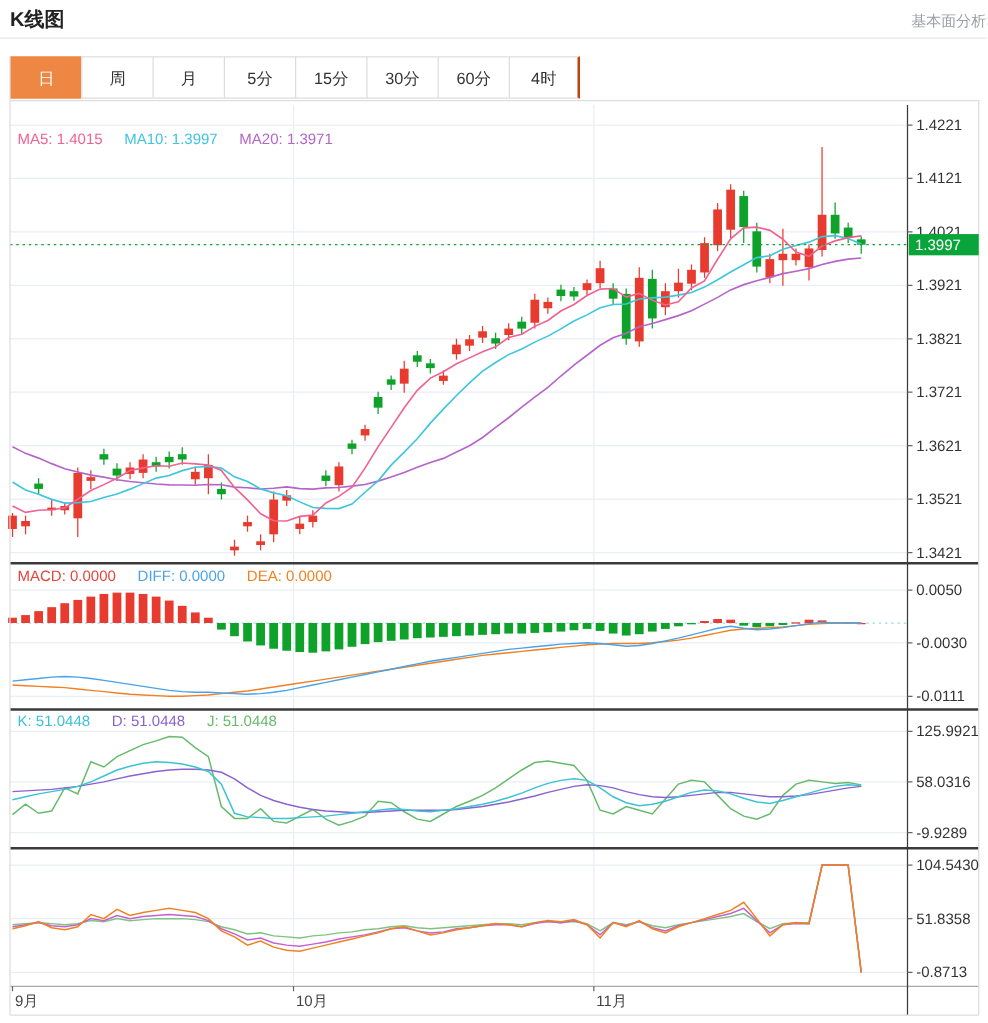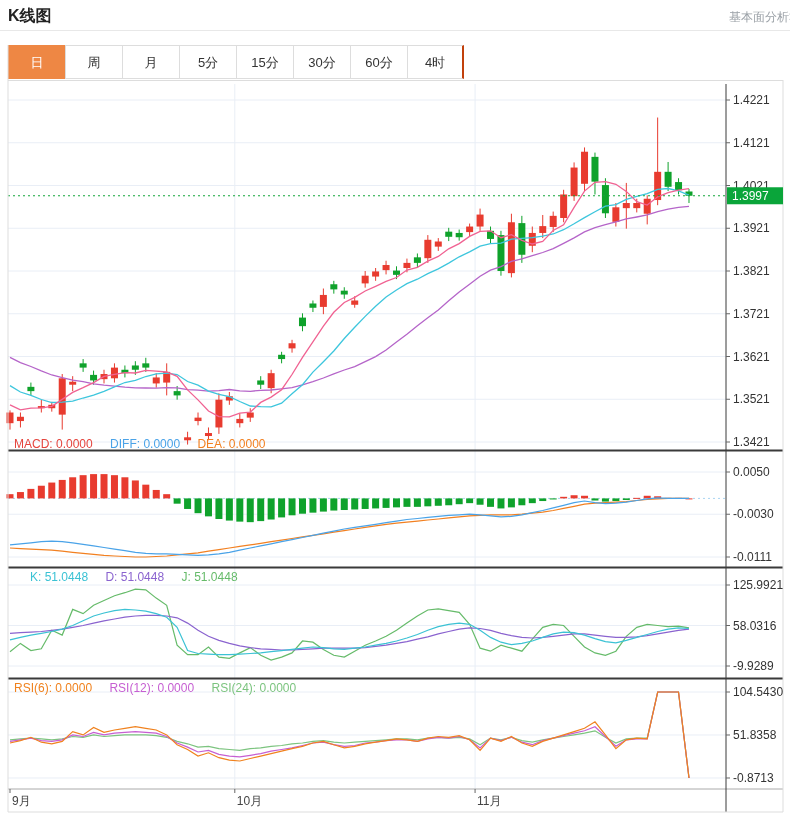"MA5: 1.4015 MA10: 1.3997 MA20:" div.legend { html: none -> <div> <span><b>MA5:</b> <i>1.4015</i></span> <span><b>MA10:</b> <i>1.3997</i></span> <span><b>MA20:</b> <i>1.3971</i></span> </div> }
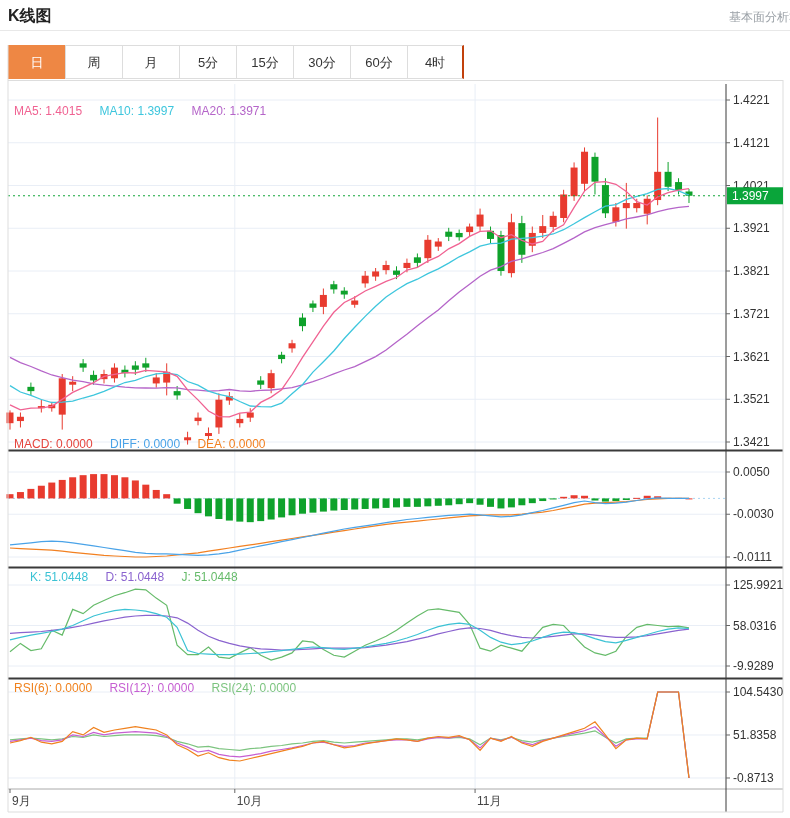"MACD: 0.0000 DIFF: 0.0000 DEA:" div.legend { top: 437px -> 454px }
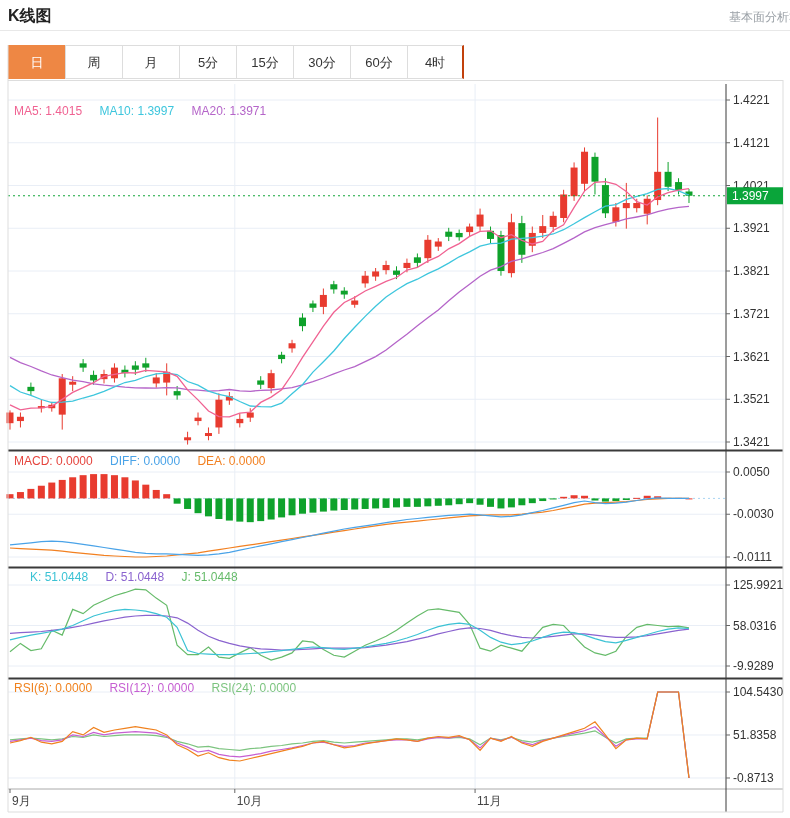"K: 51.0448 D: 51.0448 J:" div.legend { left: 30px -> 14px }
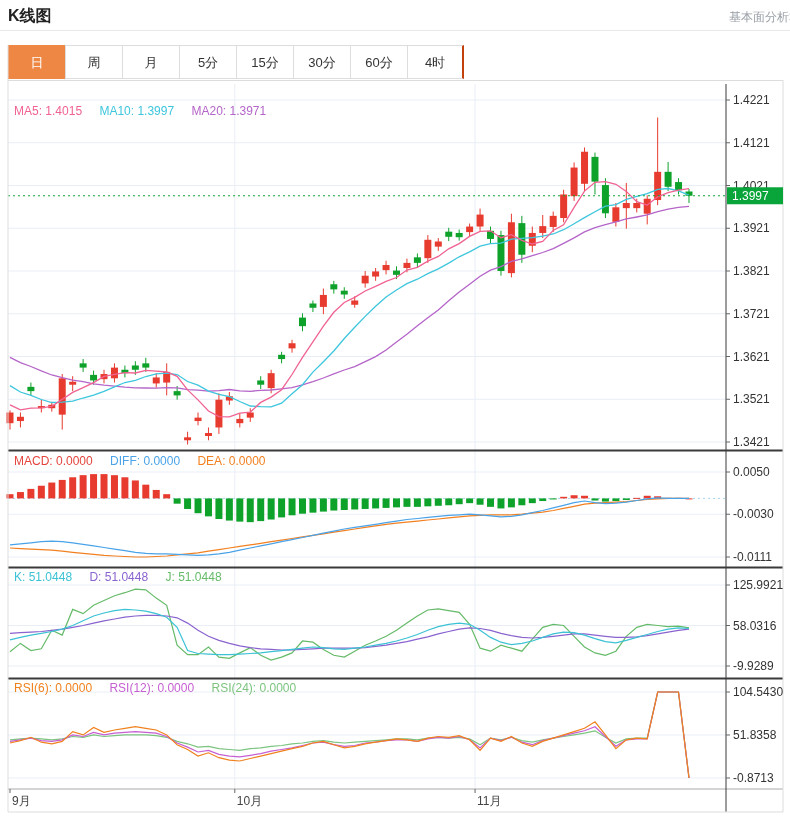"RSI(6): 0.0000 RSI(12): 0.0000 RSI(24):" div.legend { html: <div> <span><b>RSI(6):</b> <i>0.0000</i></span> <span><b>RSI(12):</b> <i>0.0000</i></span> <span><b>RSI(24):</b> <i>0.0000</i></span> </div> -> none }
